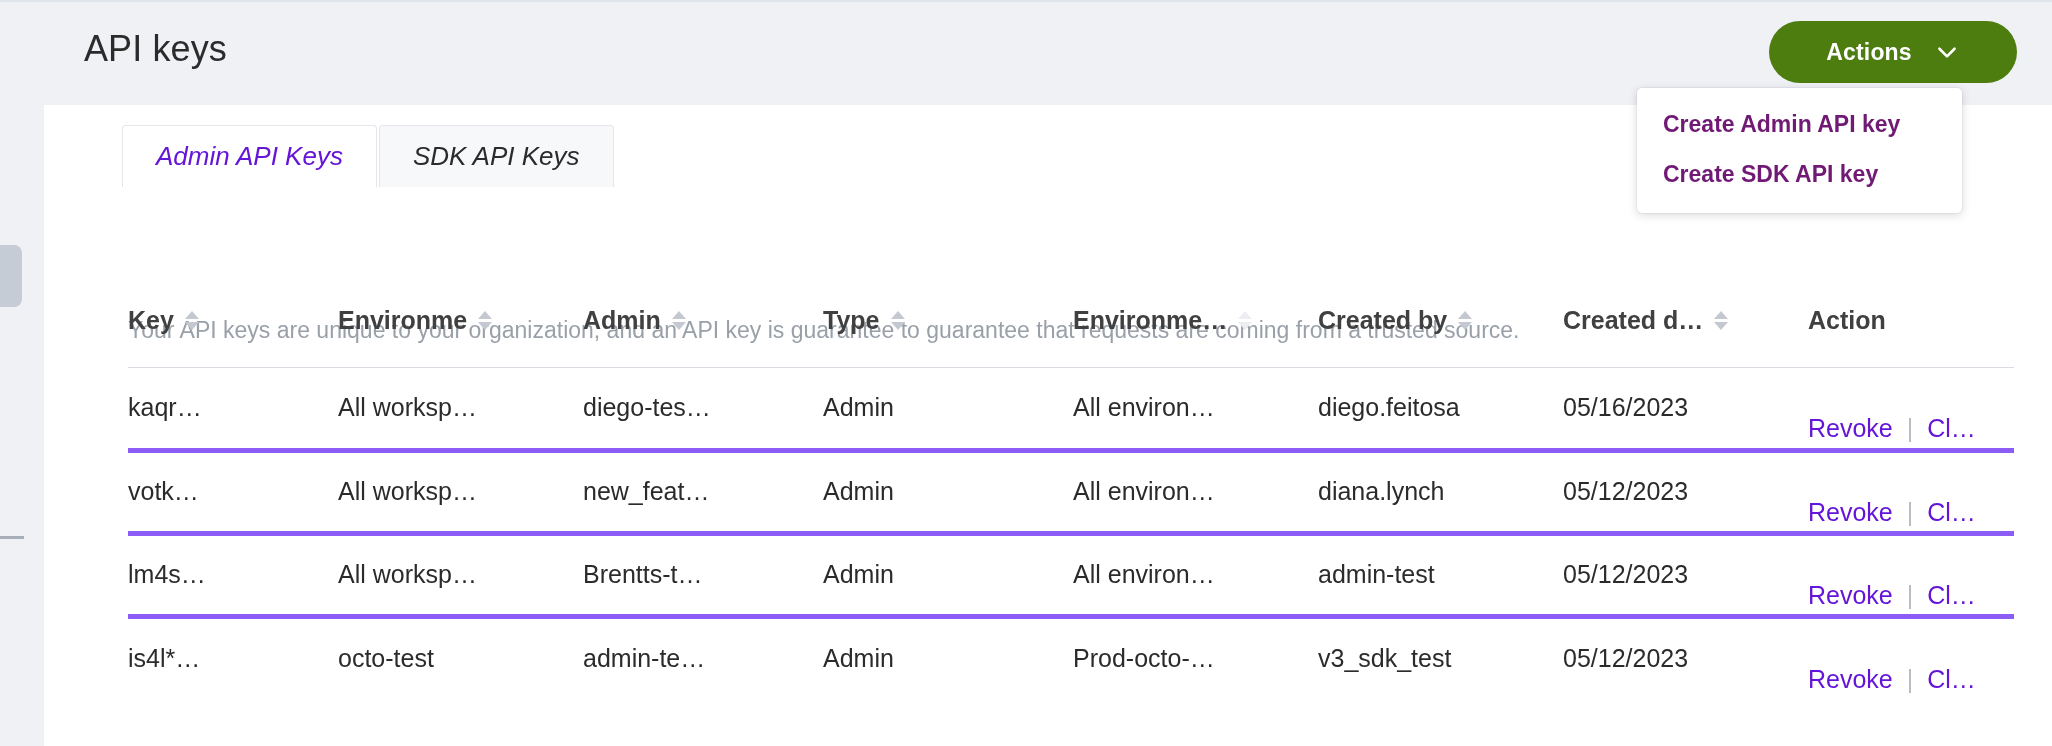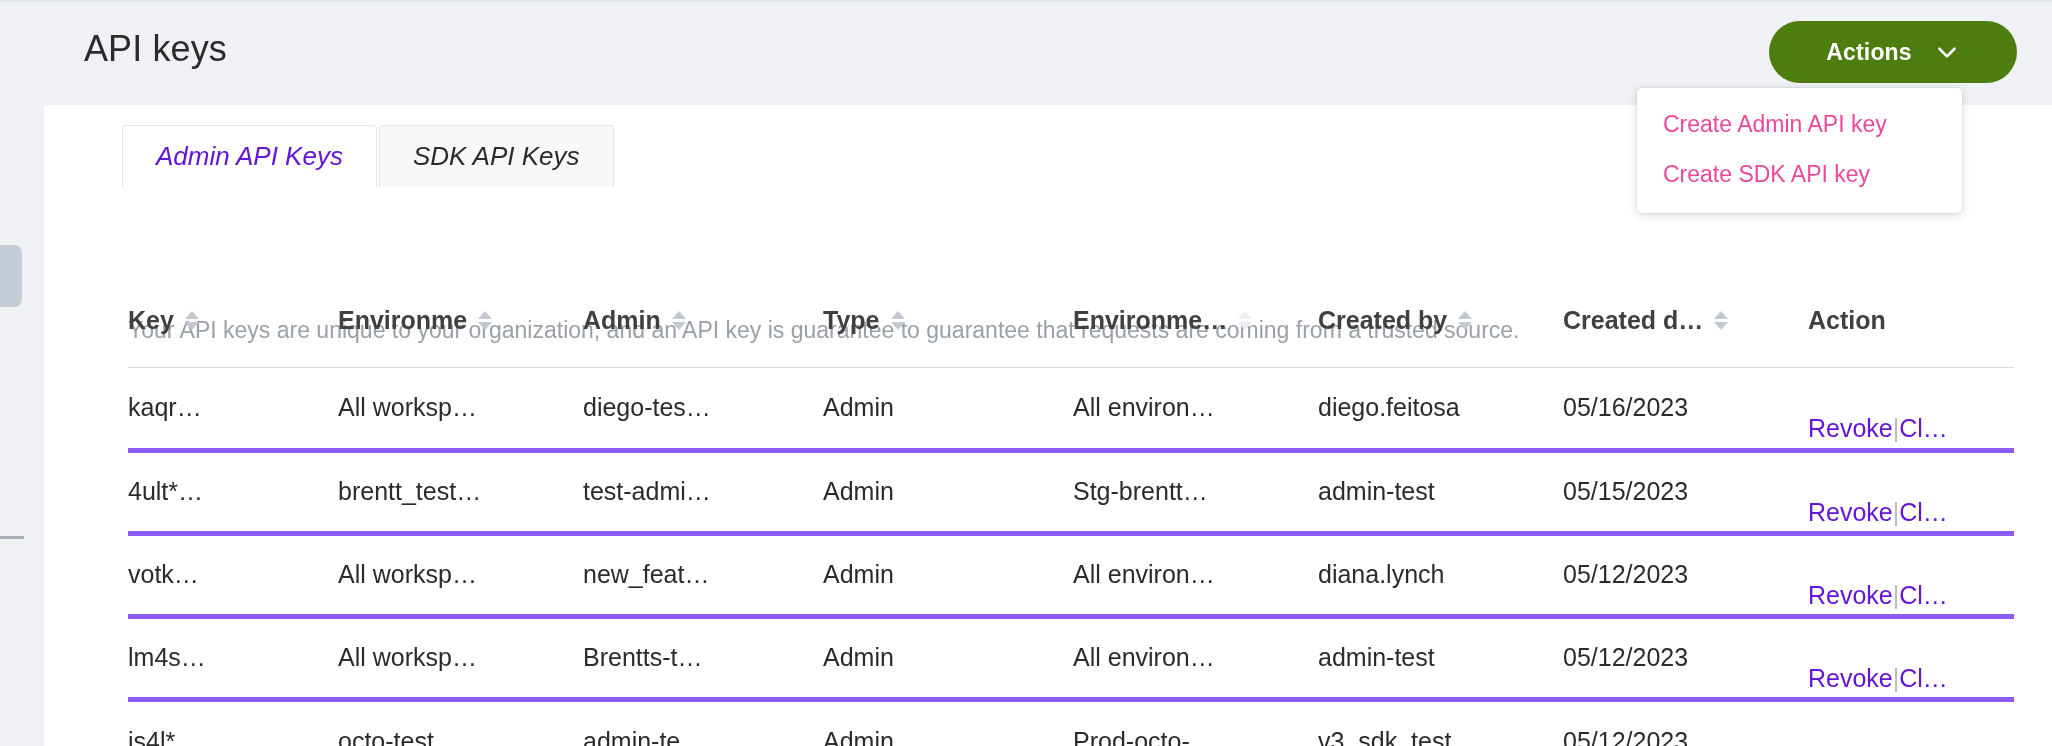"Create Admin API key" .dropdown-item { color: #ec4899 -> #701a75; font-weight: none -> bold }
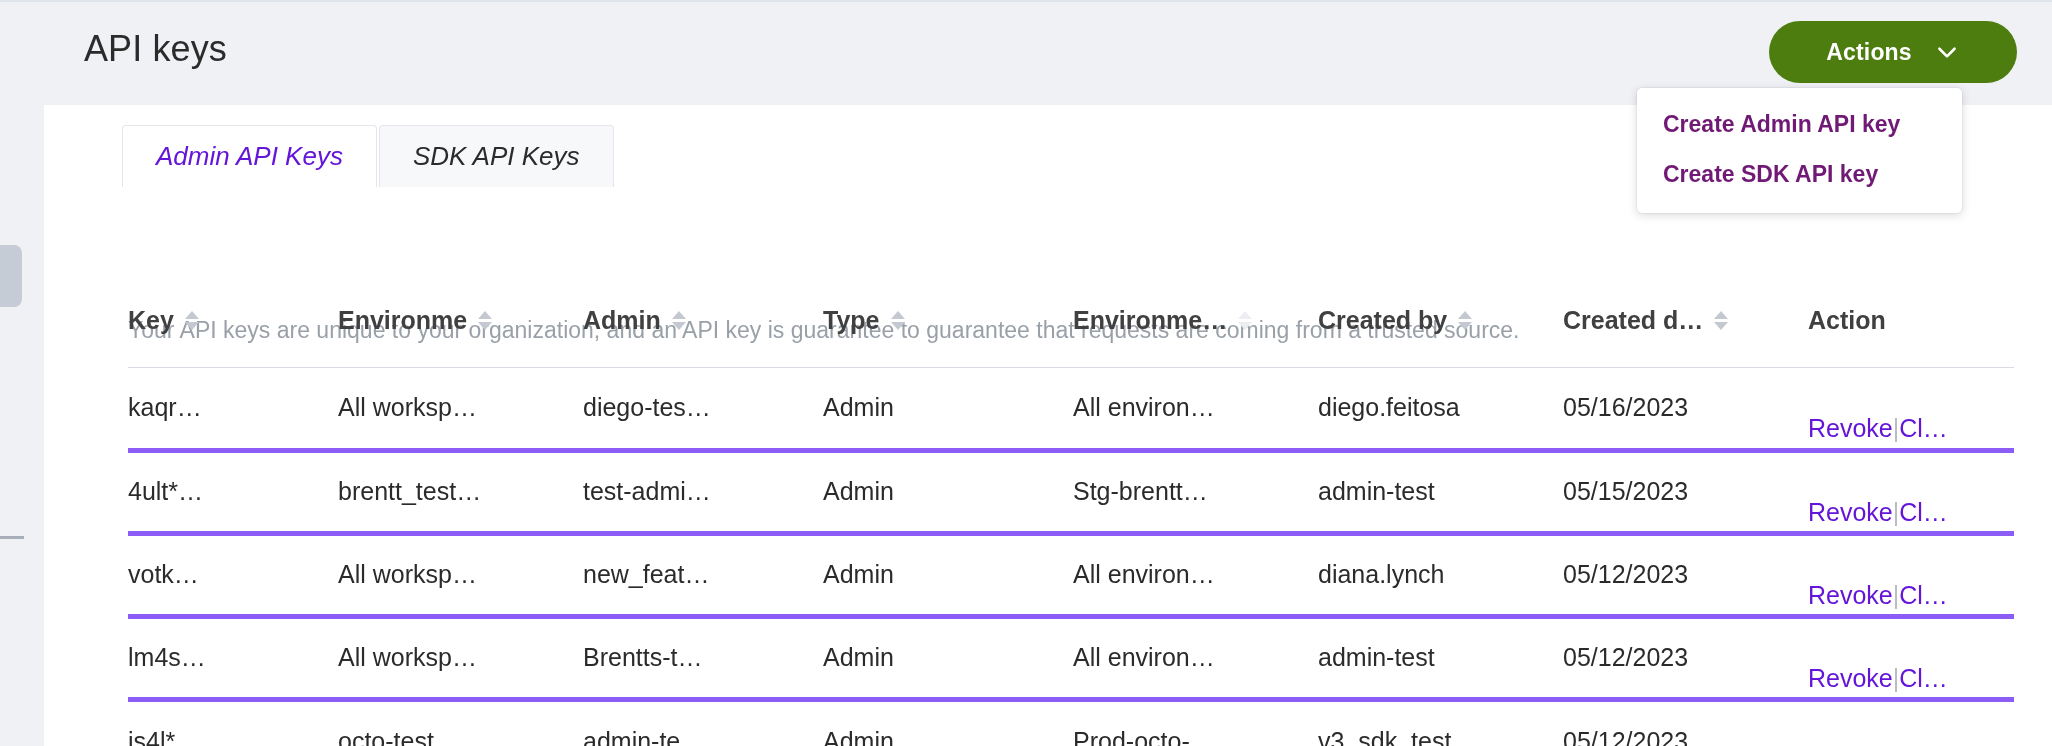"Revoke" .action-cell { gap: 0 -> 14px }
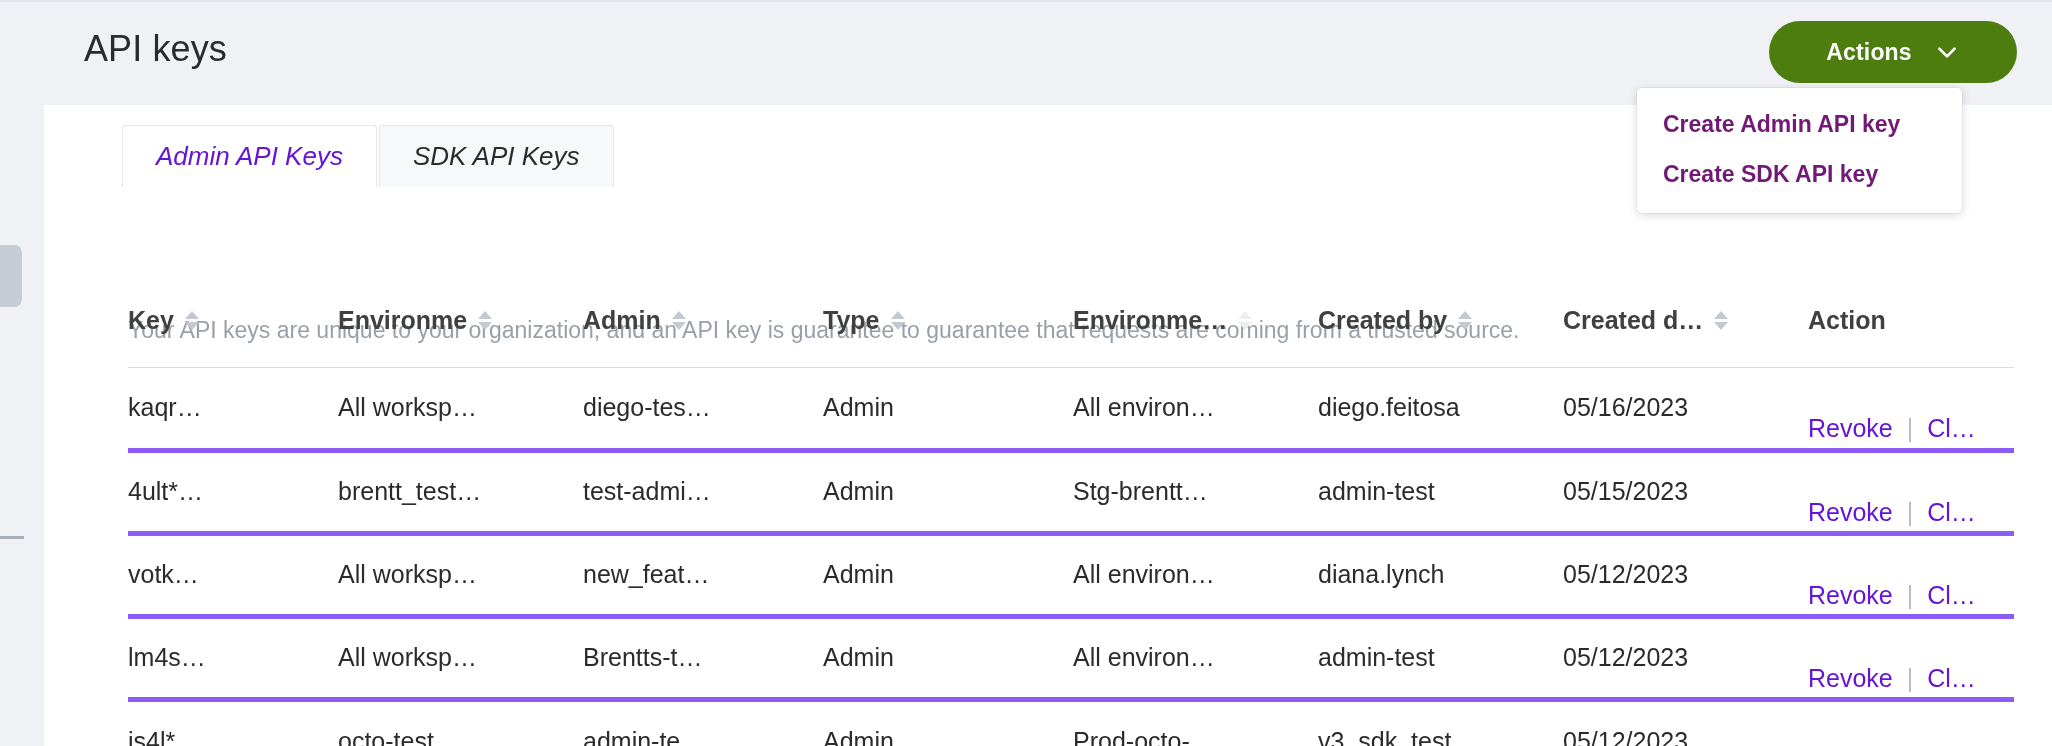"4ult*…" tr { html: <tr> <td>4ult*…</td> <td>brentt_test…</td> <td>test-admi…</td> <td>Admin</td> <td>Stg-brentt…</td> <td>admin-test</td> <td>05/15/2023</td> <td> <span> <a>Revoke</a> <span>|</span> <a>Cl…</a> </span> </td> </tr> -> none }
